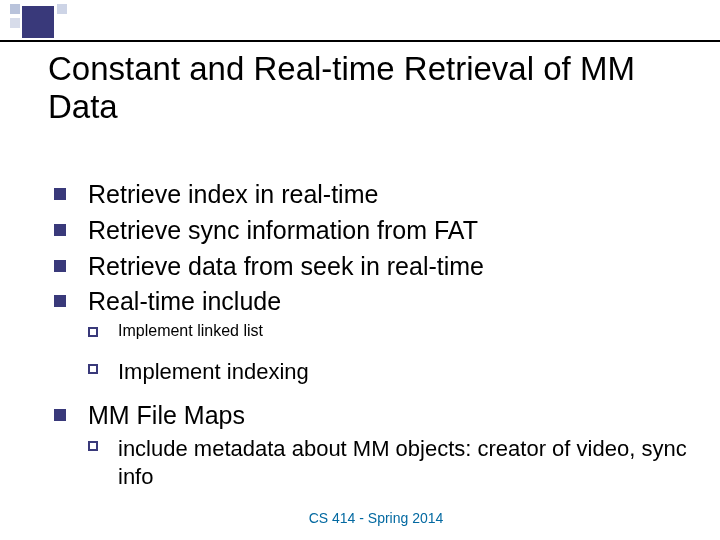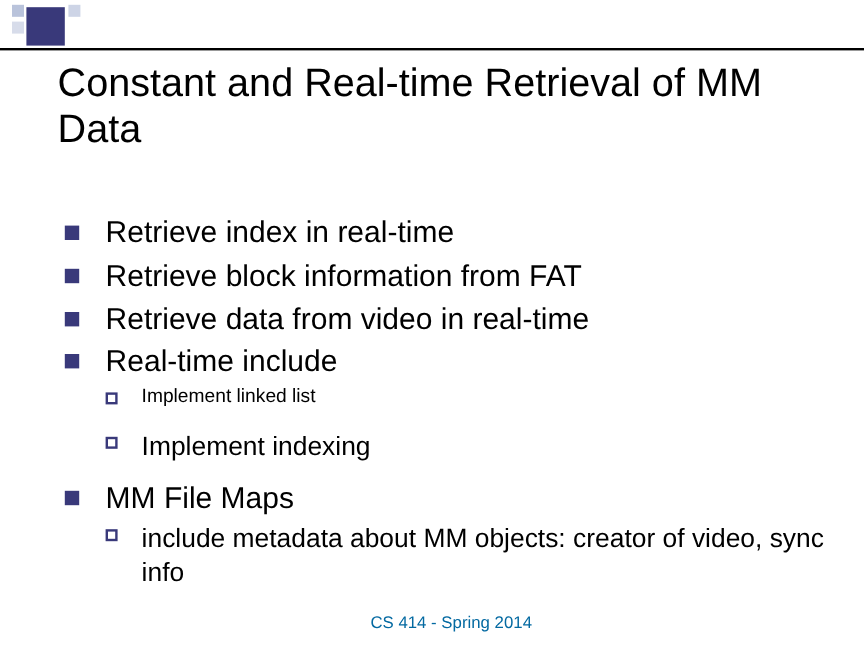"Retrieve block information from FAT" span { text: block -> sync }
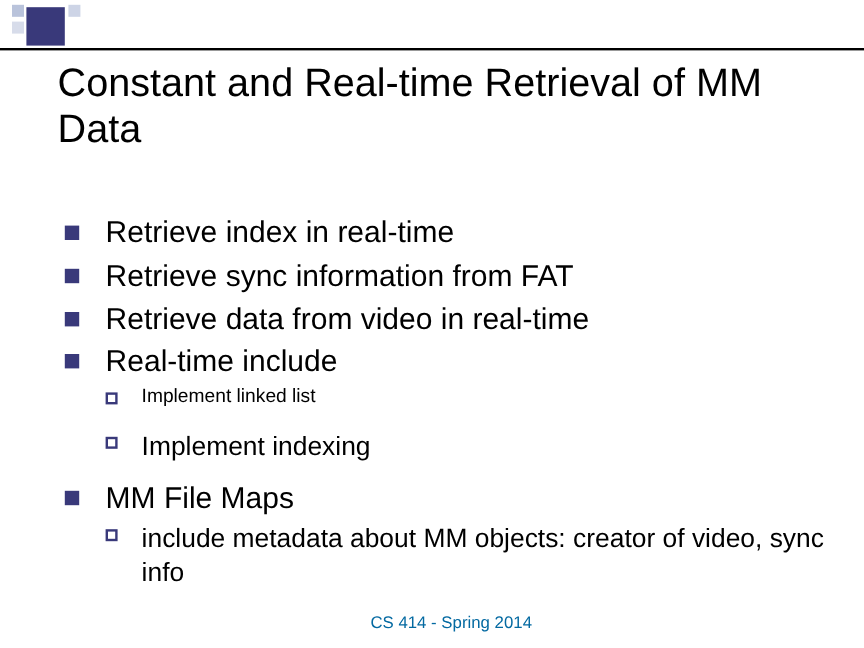"Retrieve data from video in" span { text: video -> seek }
